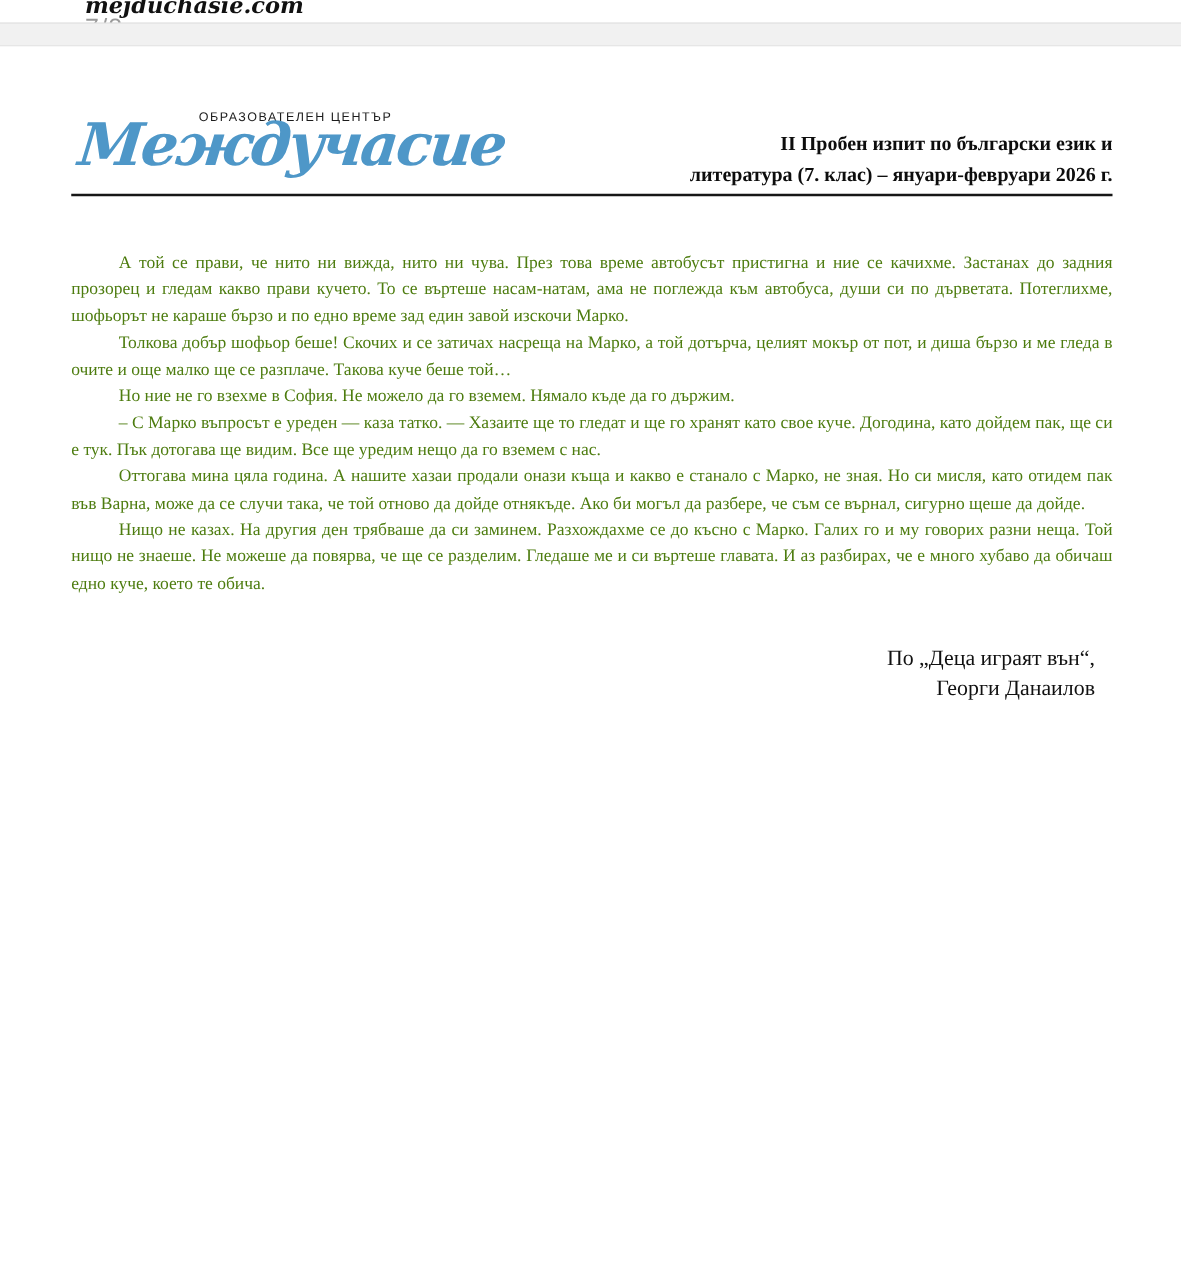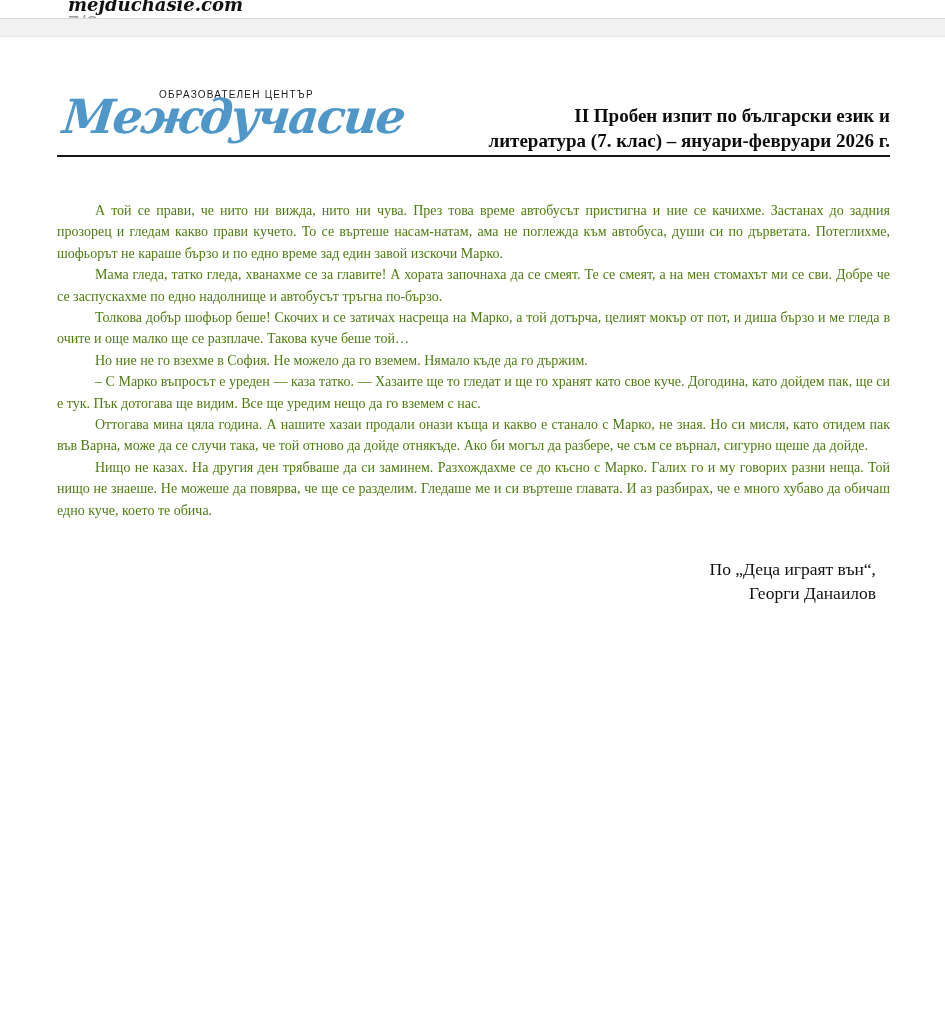"II Пробен изпит по български" .title { font-size: 19px -> 16px }
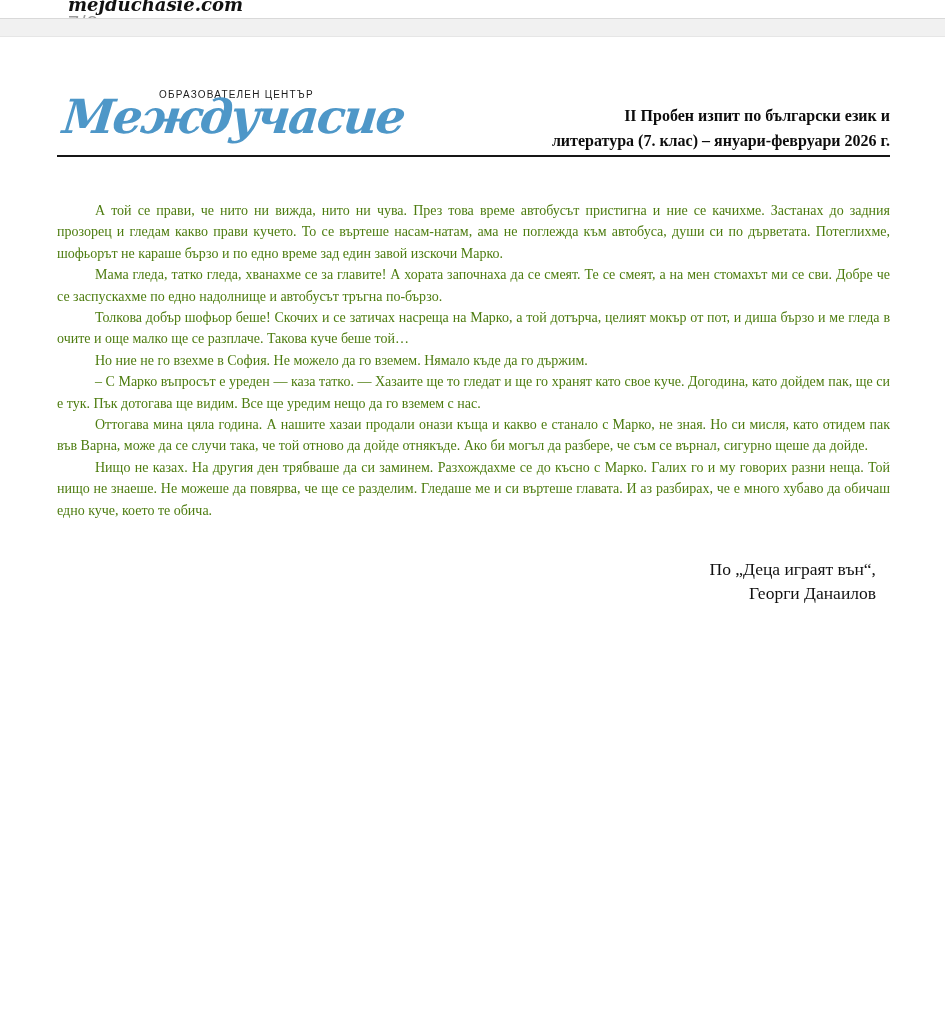"Мама гледа, татко гледа, хванахме" p { html: <p>Мама гледа, татко гледа, хванахме се за главите! А хората започнаха да се смеят. Те се смеят, а на мен стомахът ми се сви. Добре че се заспускахме по едно надолнище и автобусът тръгна по-бързо.</p> -> none }
